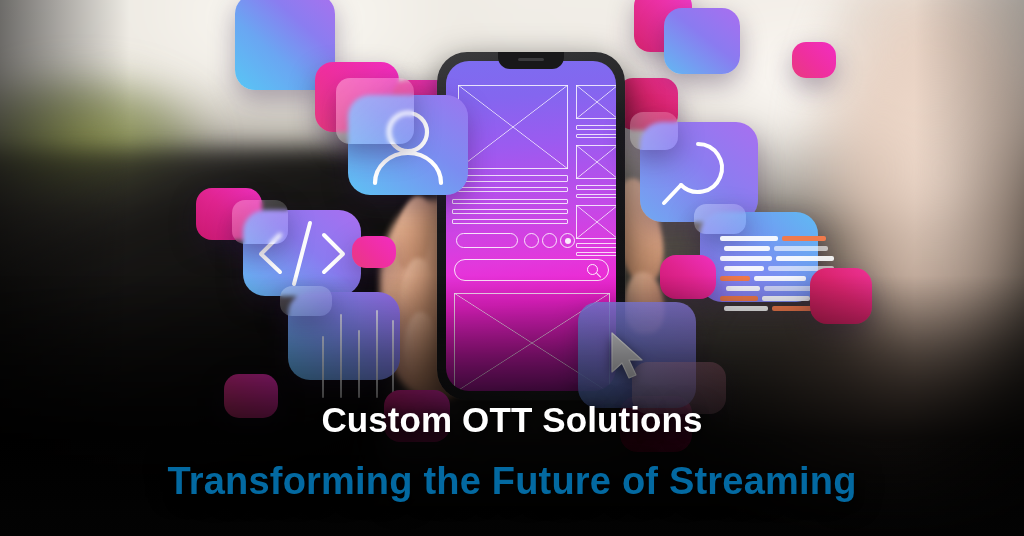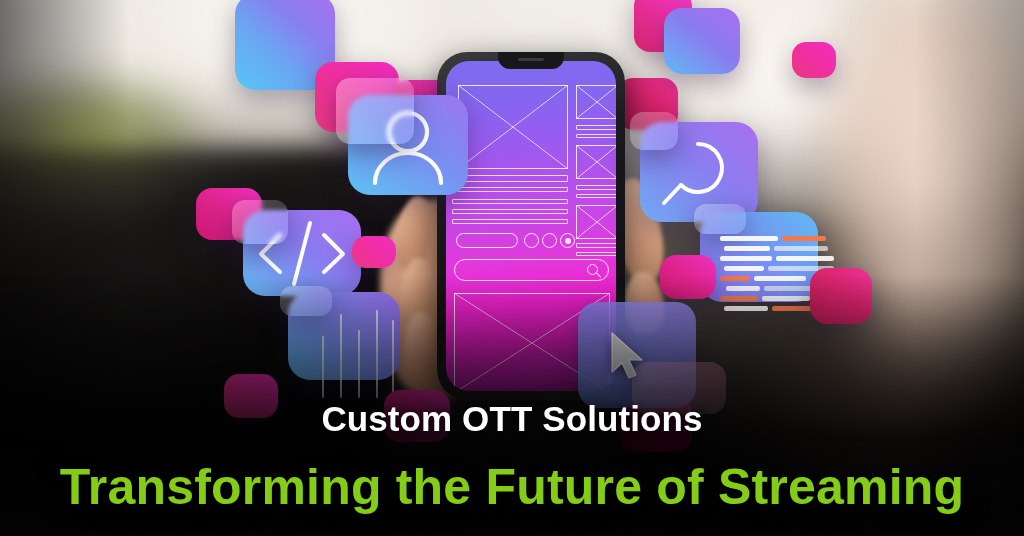"Custom OTT Solutions" .captions { bottom: 22px -> 34px }
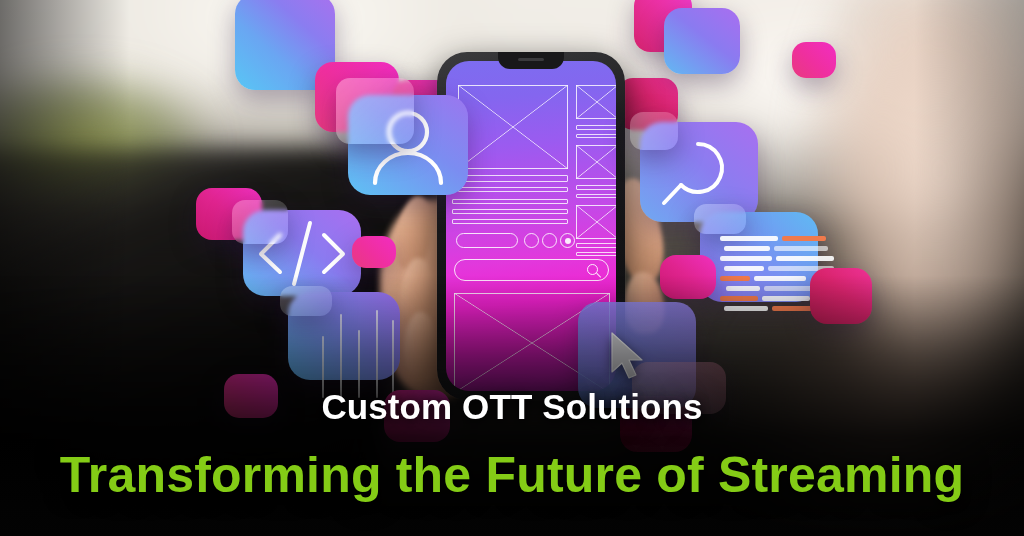"Transforming the Future of Streaming" .title-sub { color: #84cc16 -> #0369a1; font-size: 50px -> 38px }
